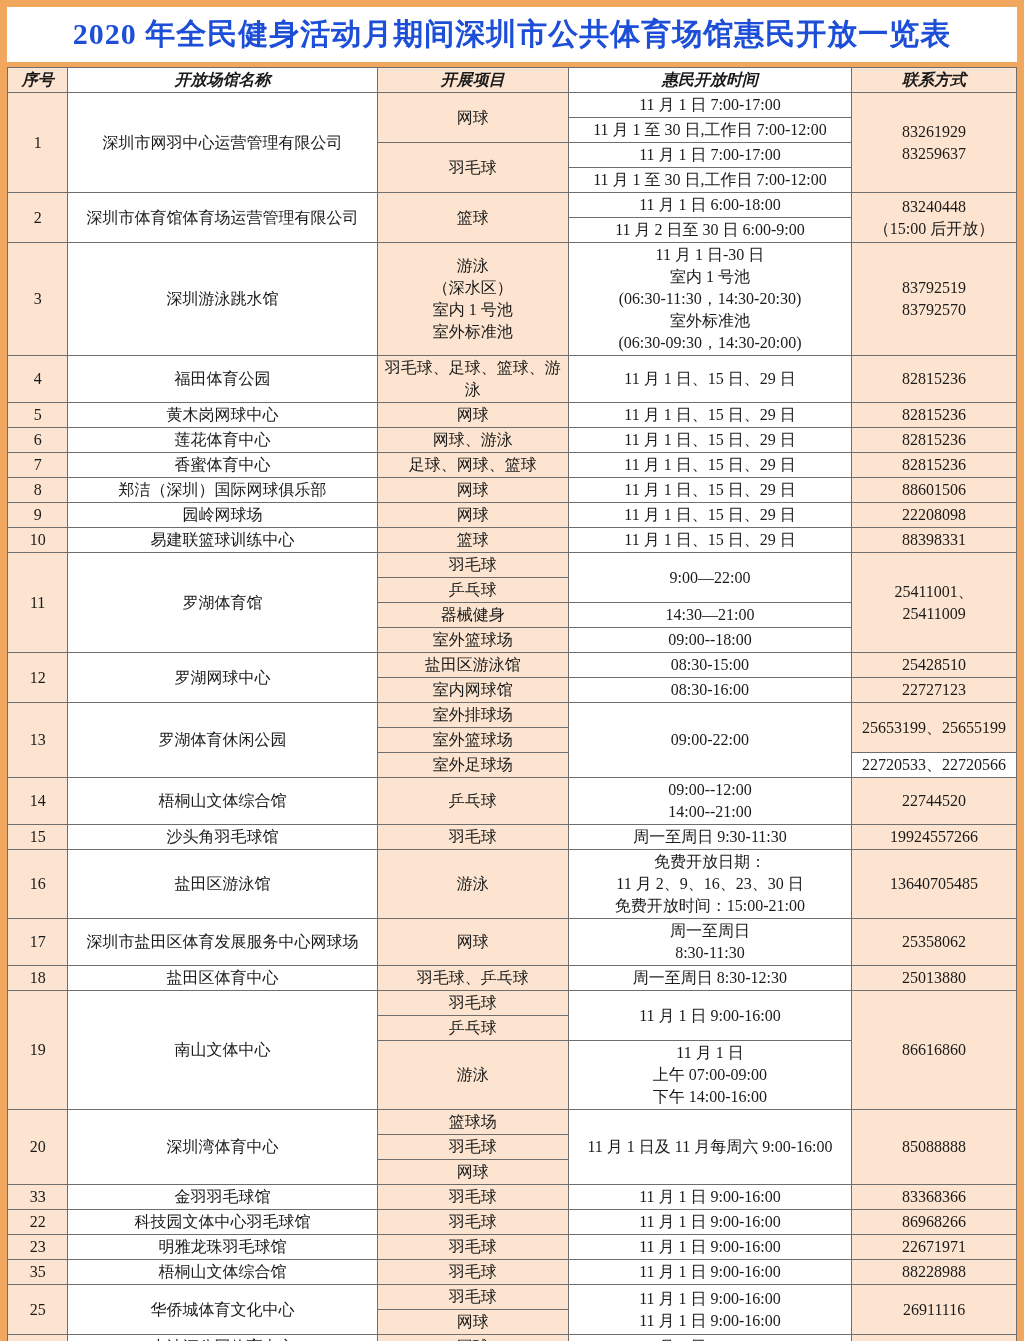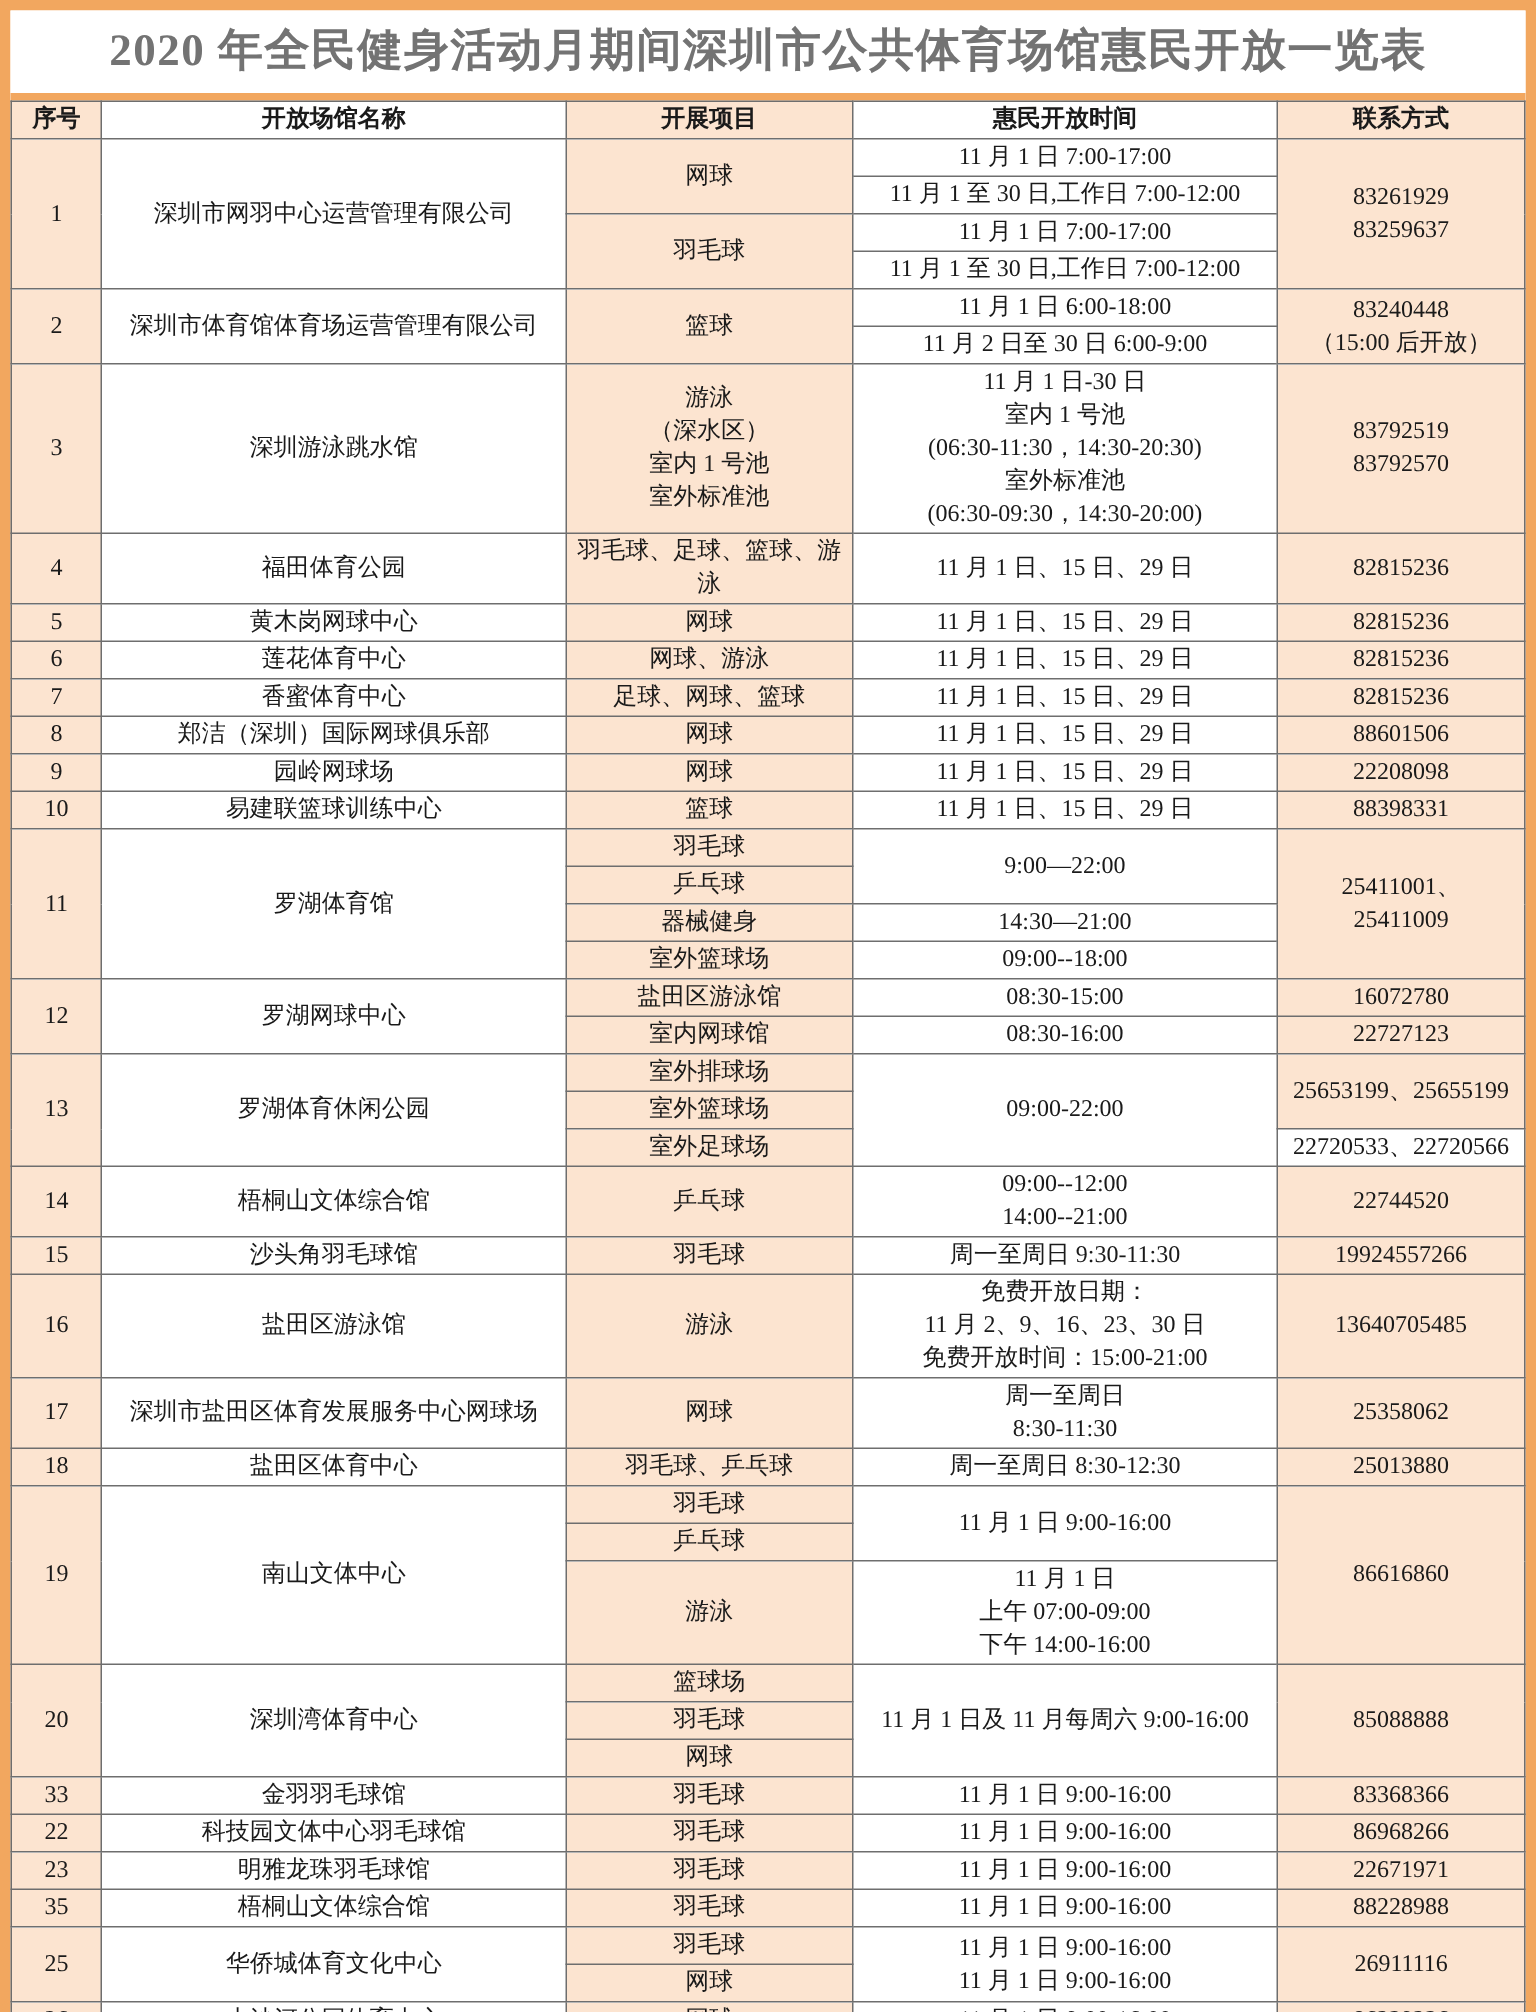"2020 年全民健身活动月期间深圳市公共体育场馆惠民开放一览表" .title { color: #737373 -> #1d4ed8 }
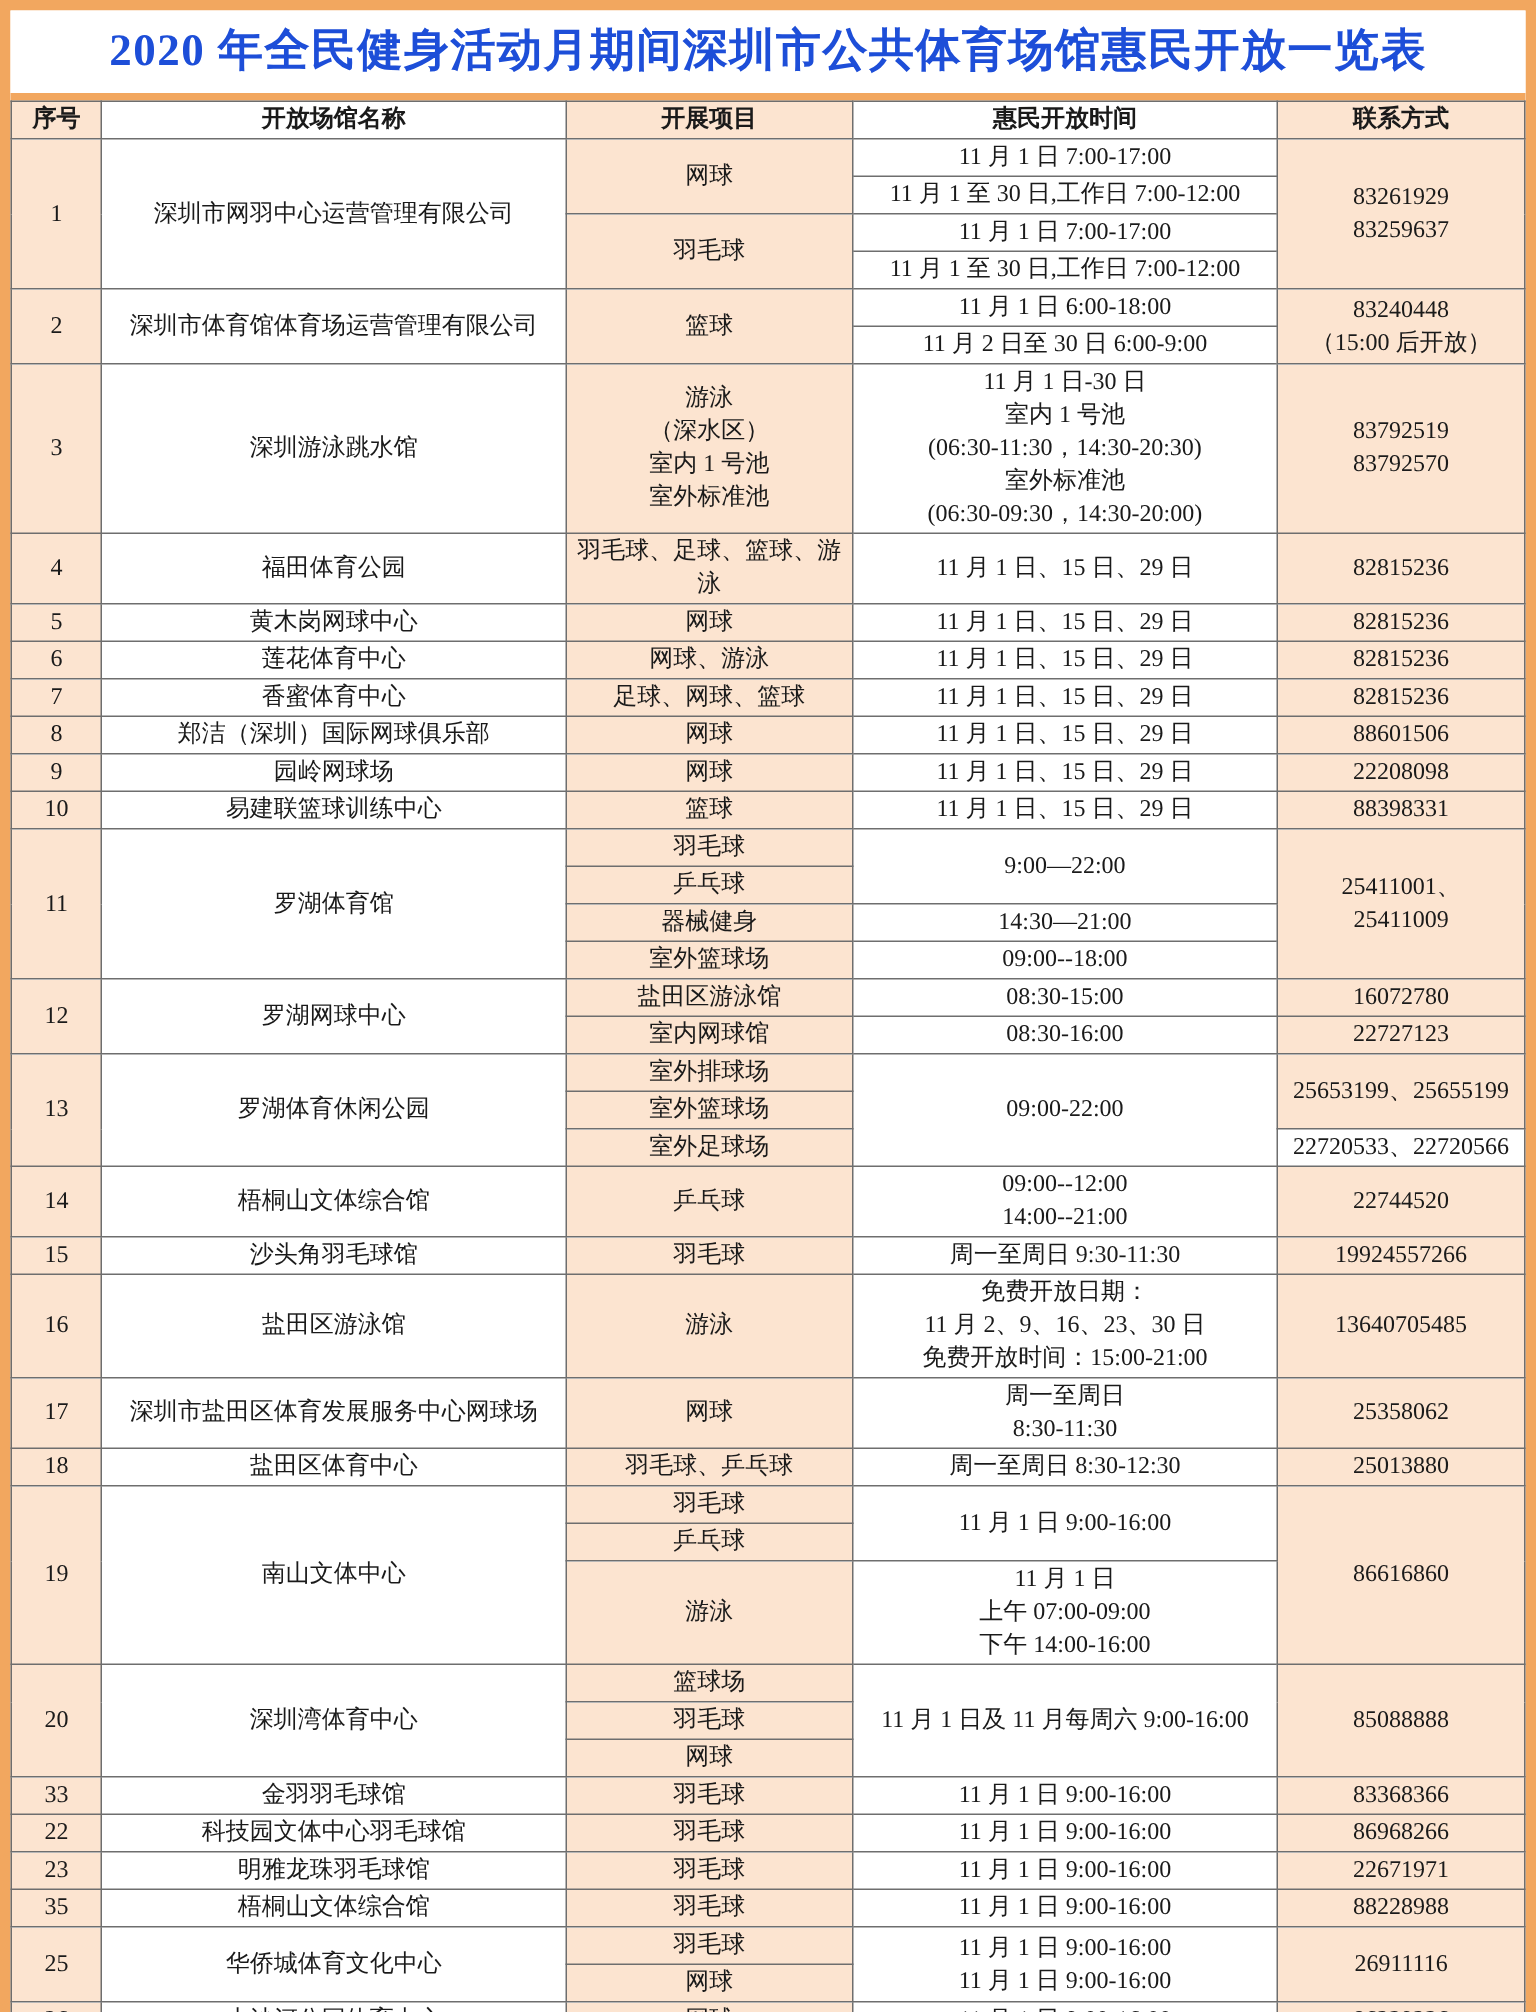"序号" .schedule th { font-style: none -> italic }
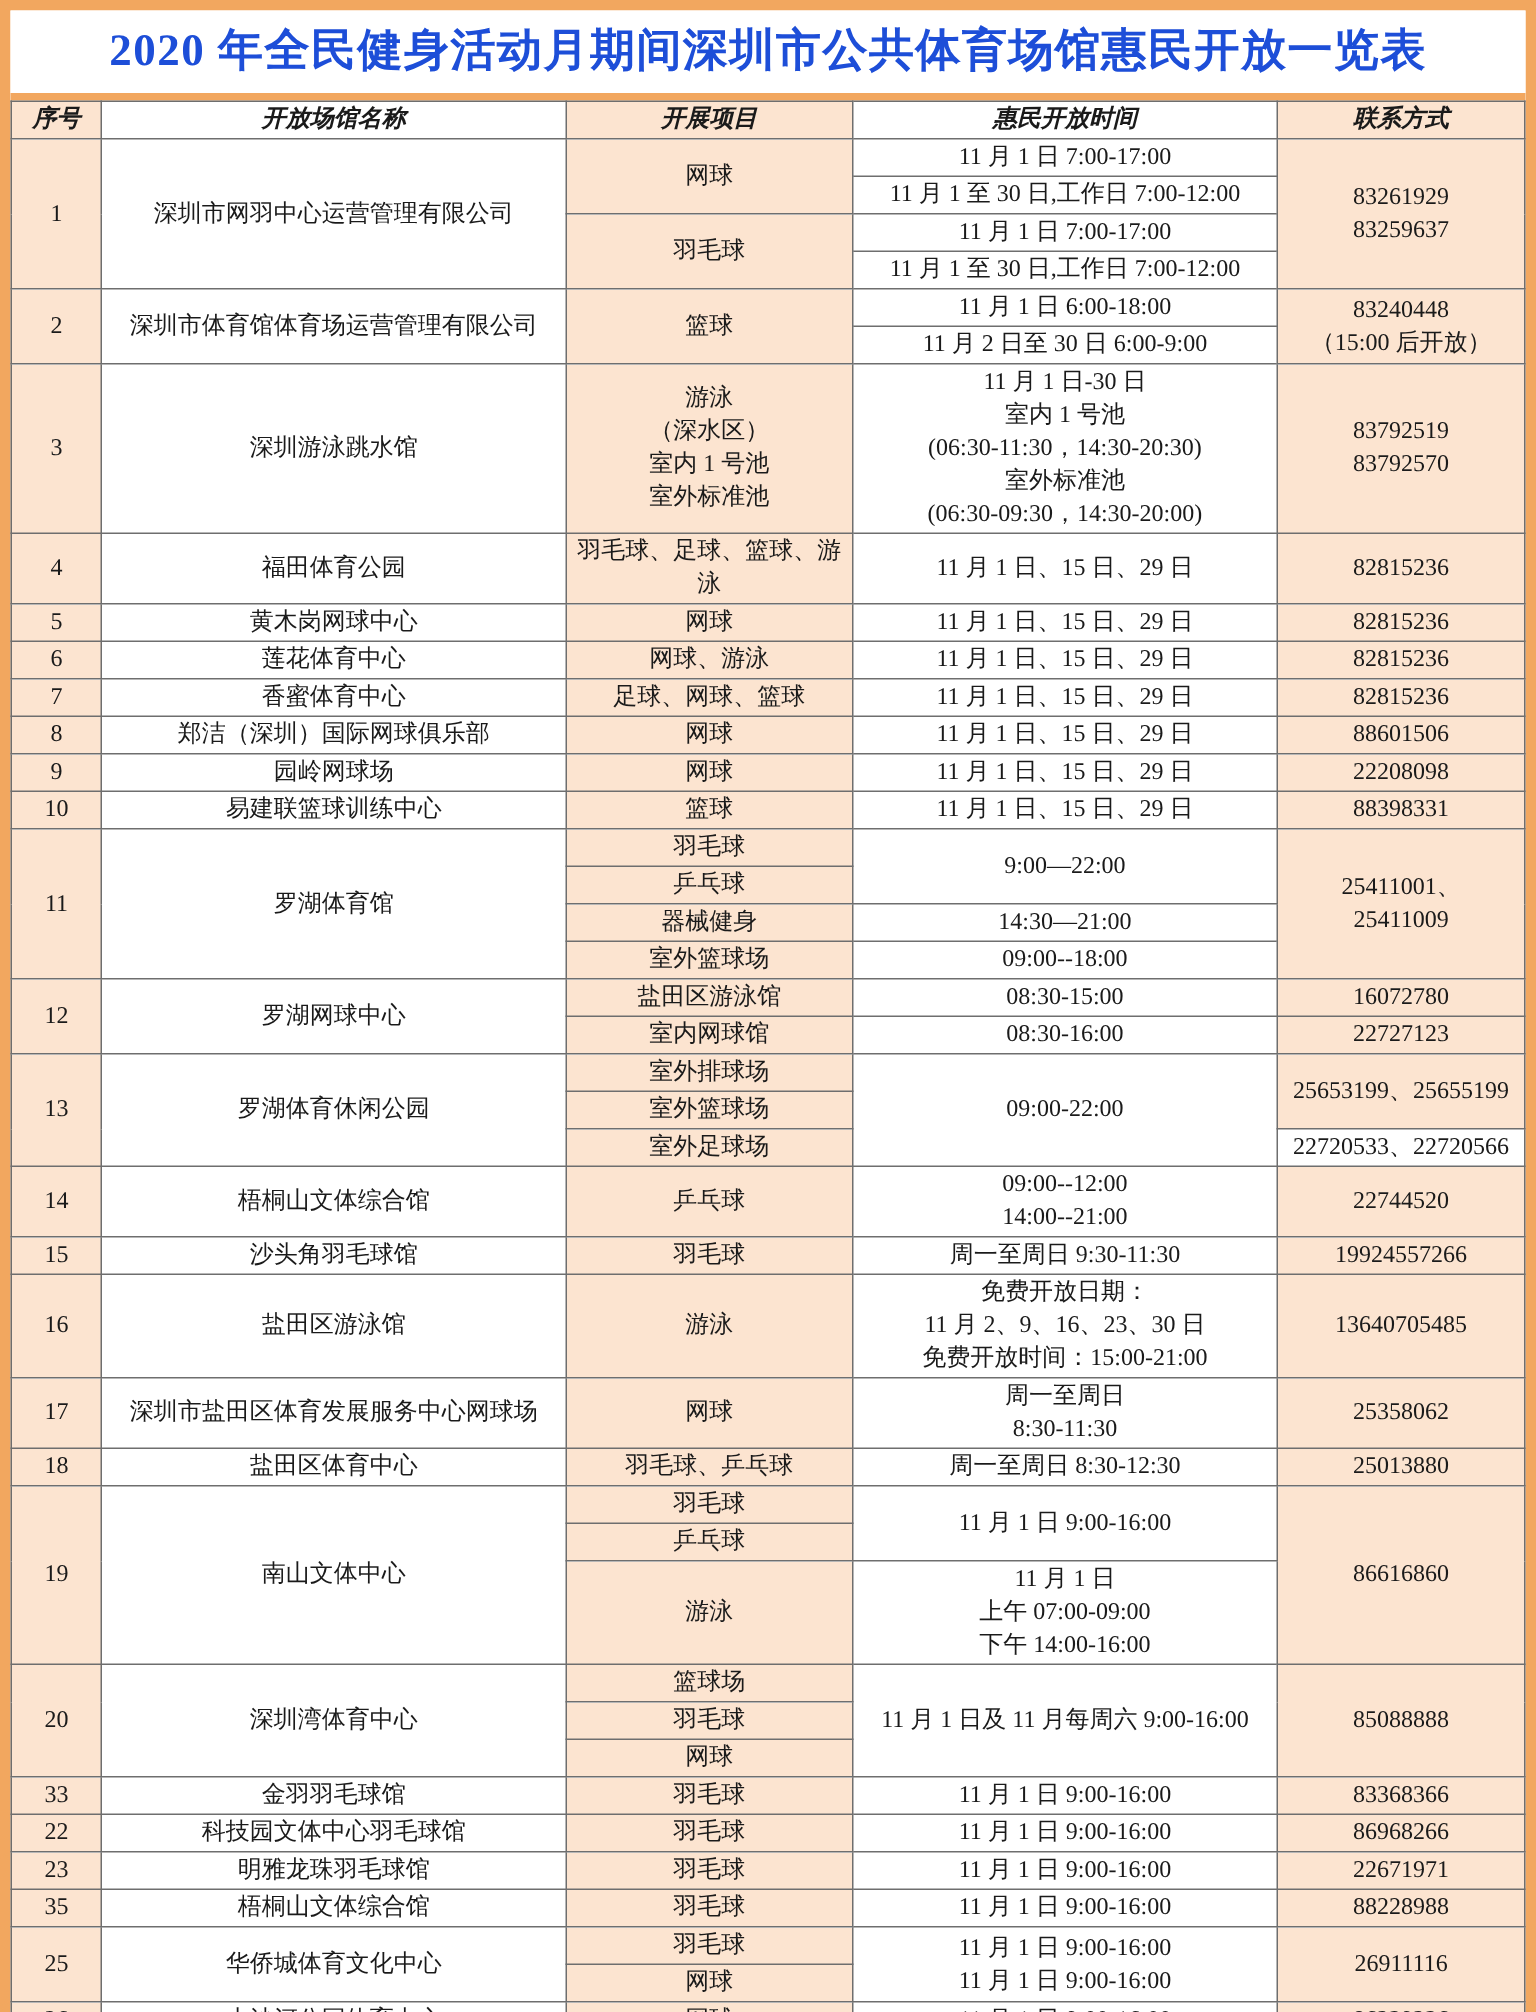"16072780" td.peach { text: 16072780 -> 25428510 }
